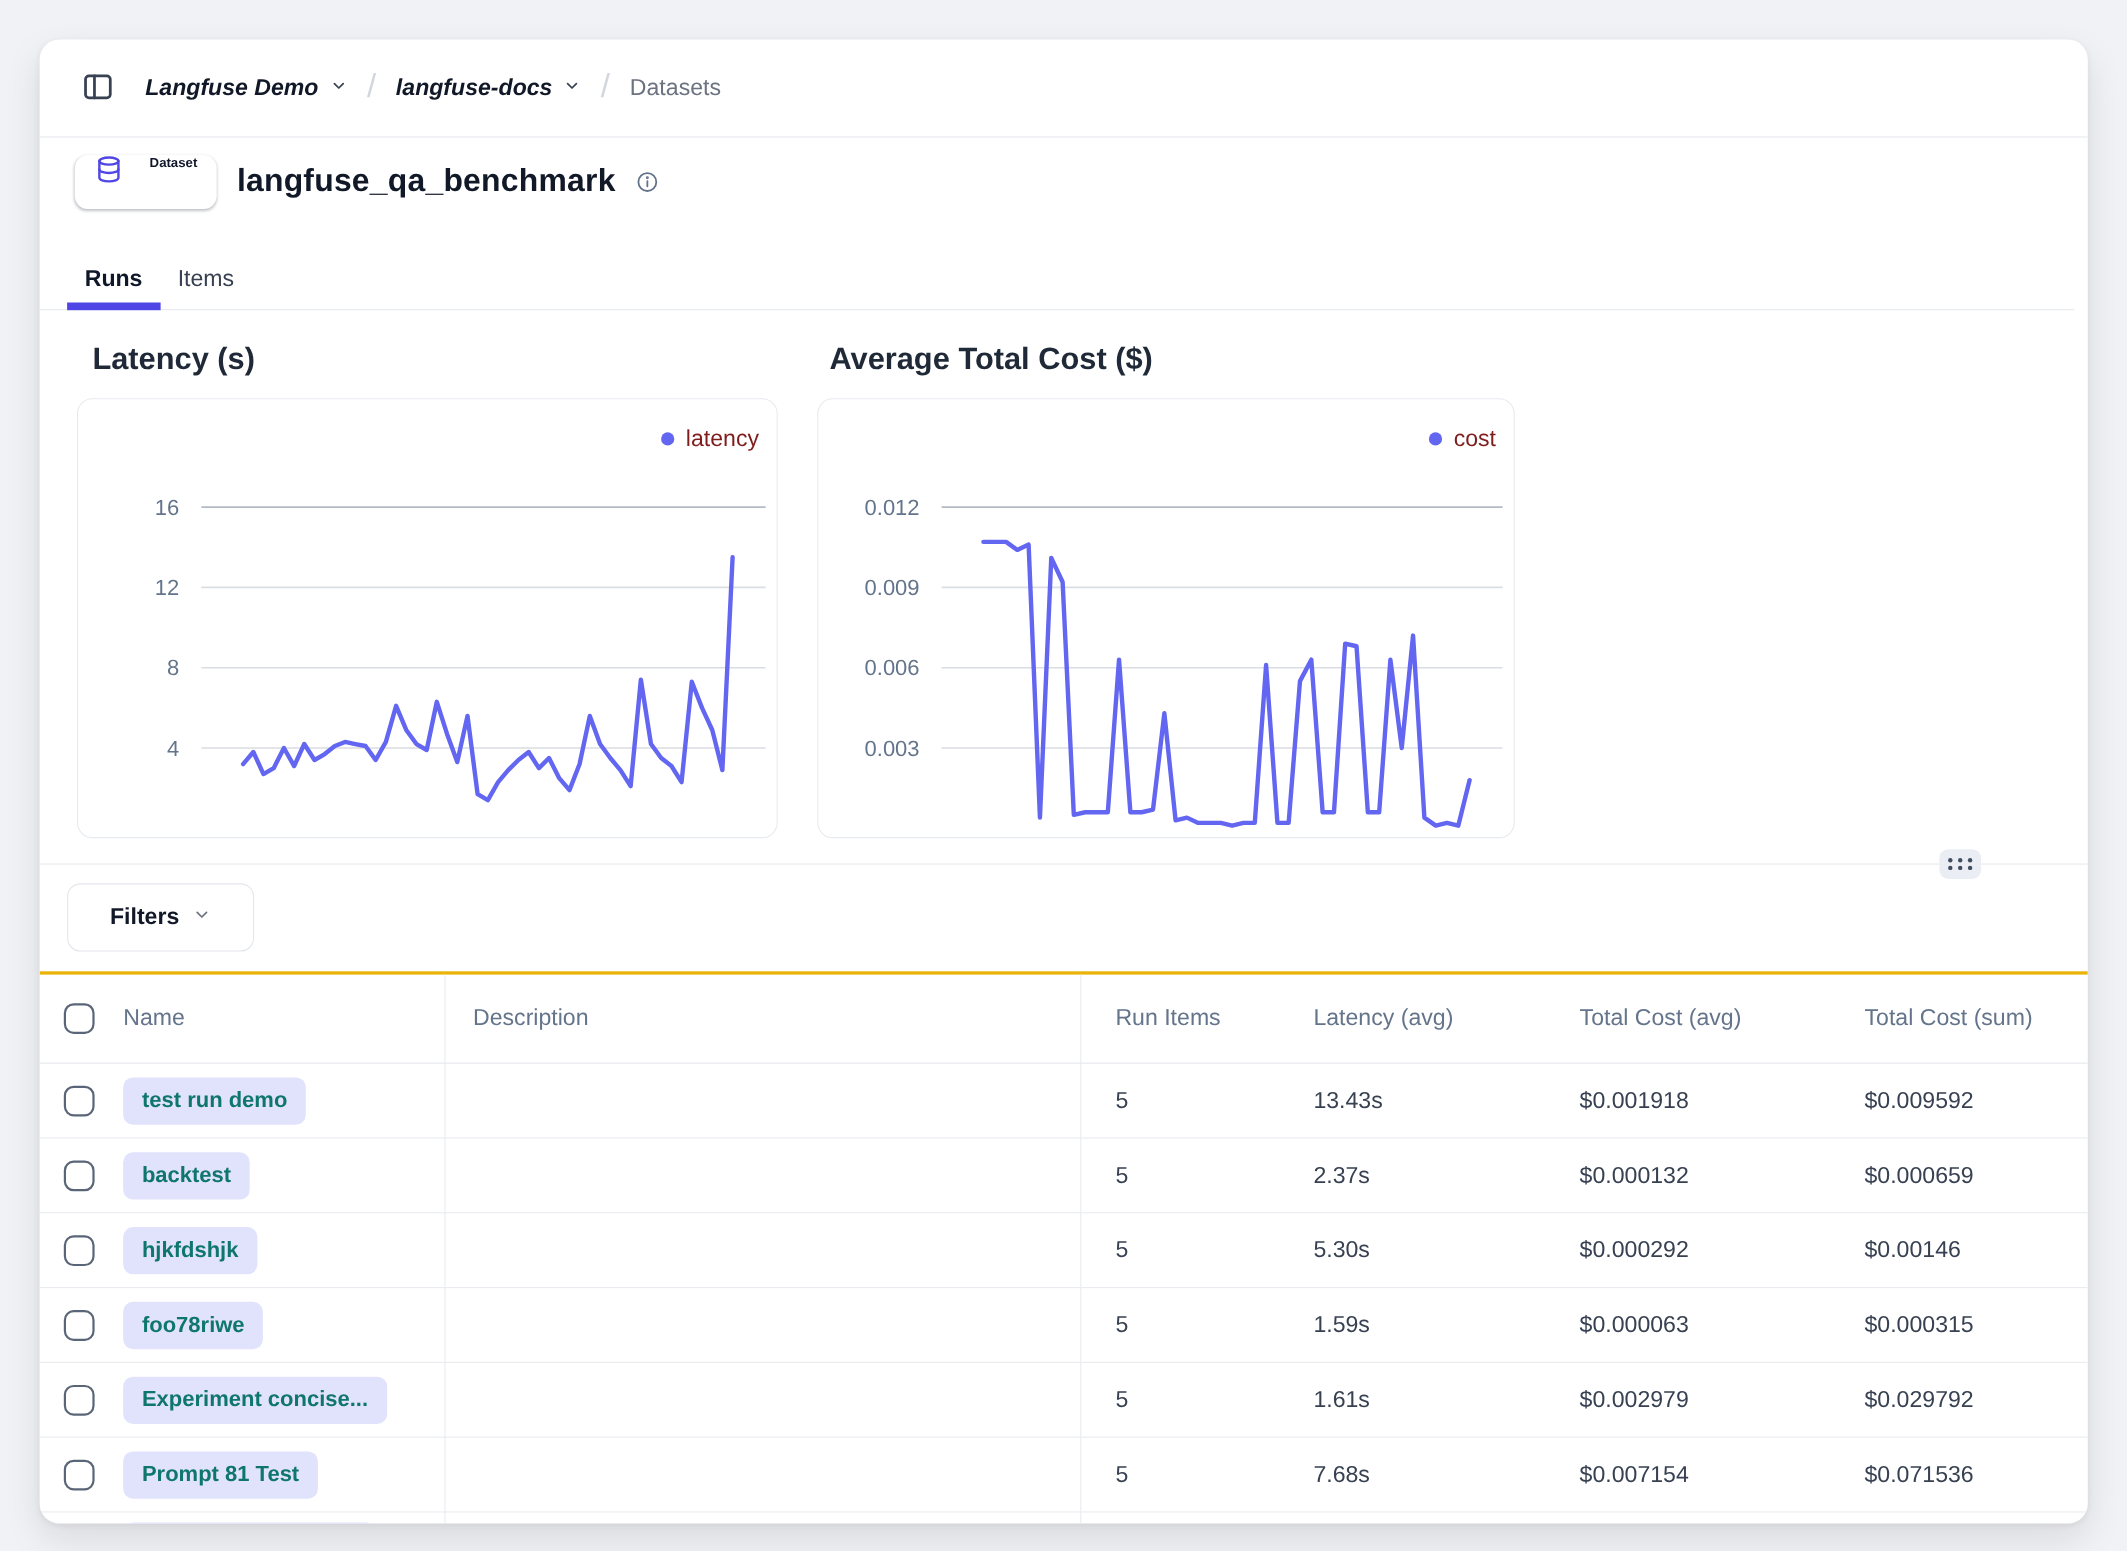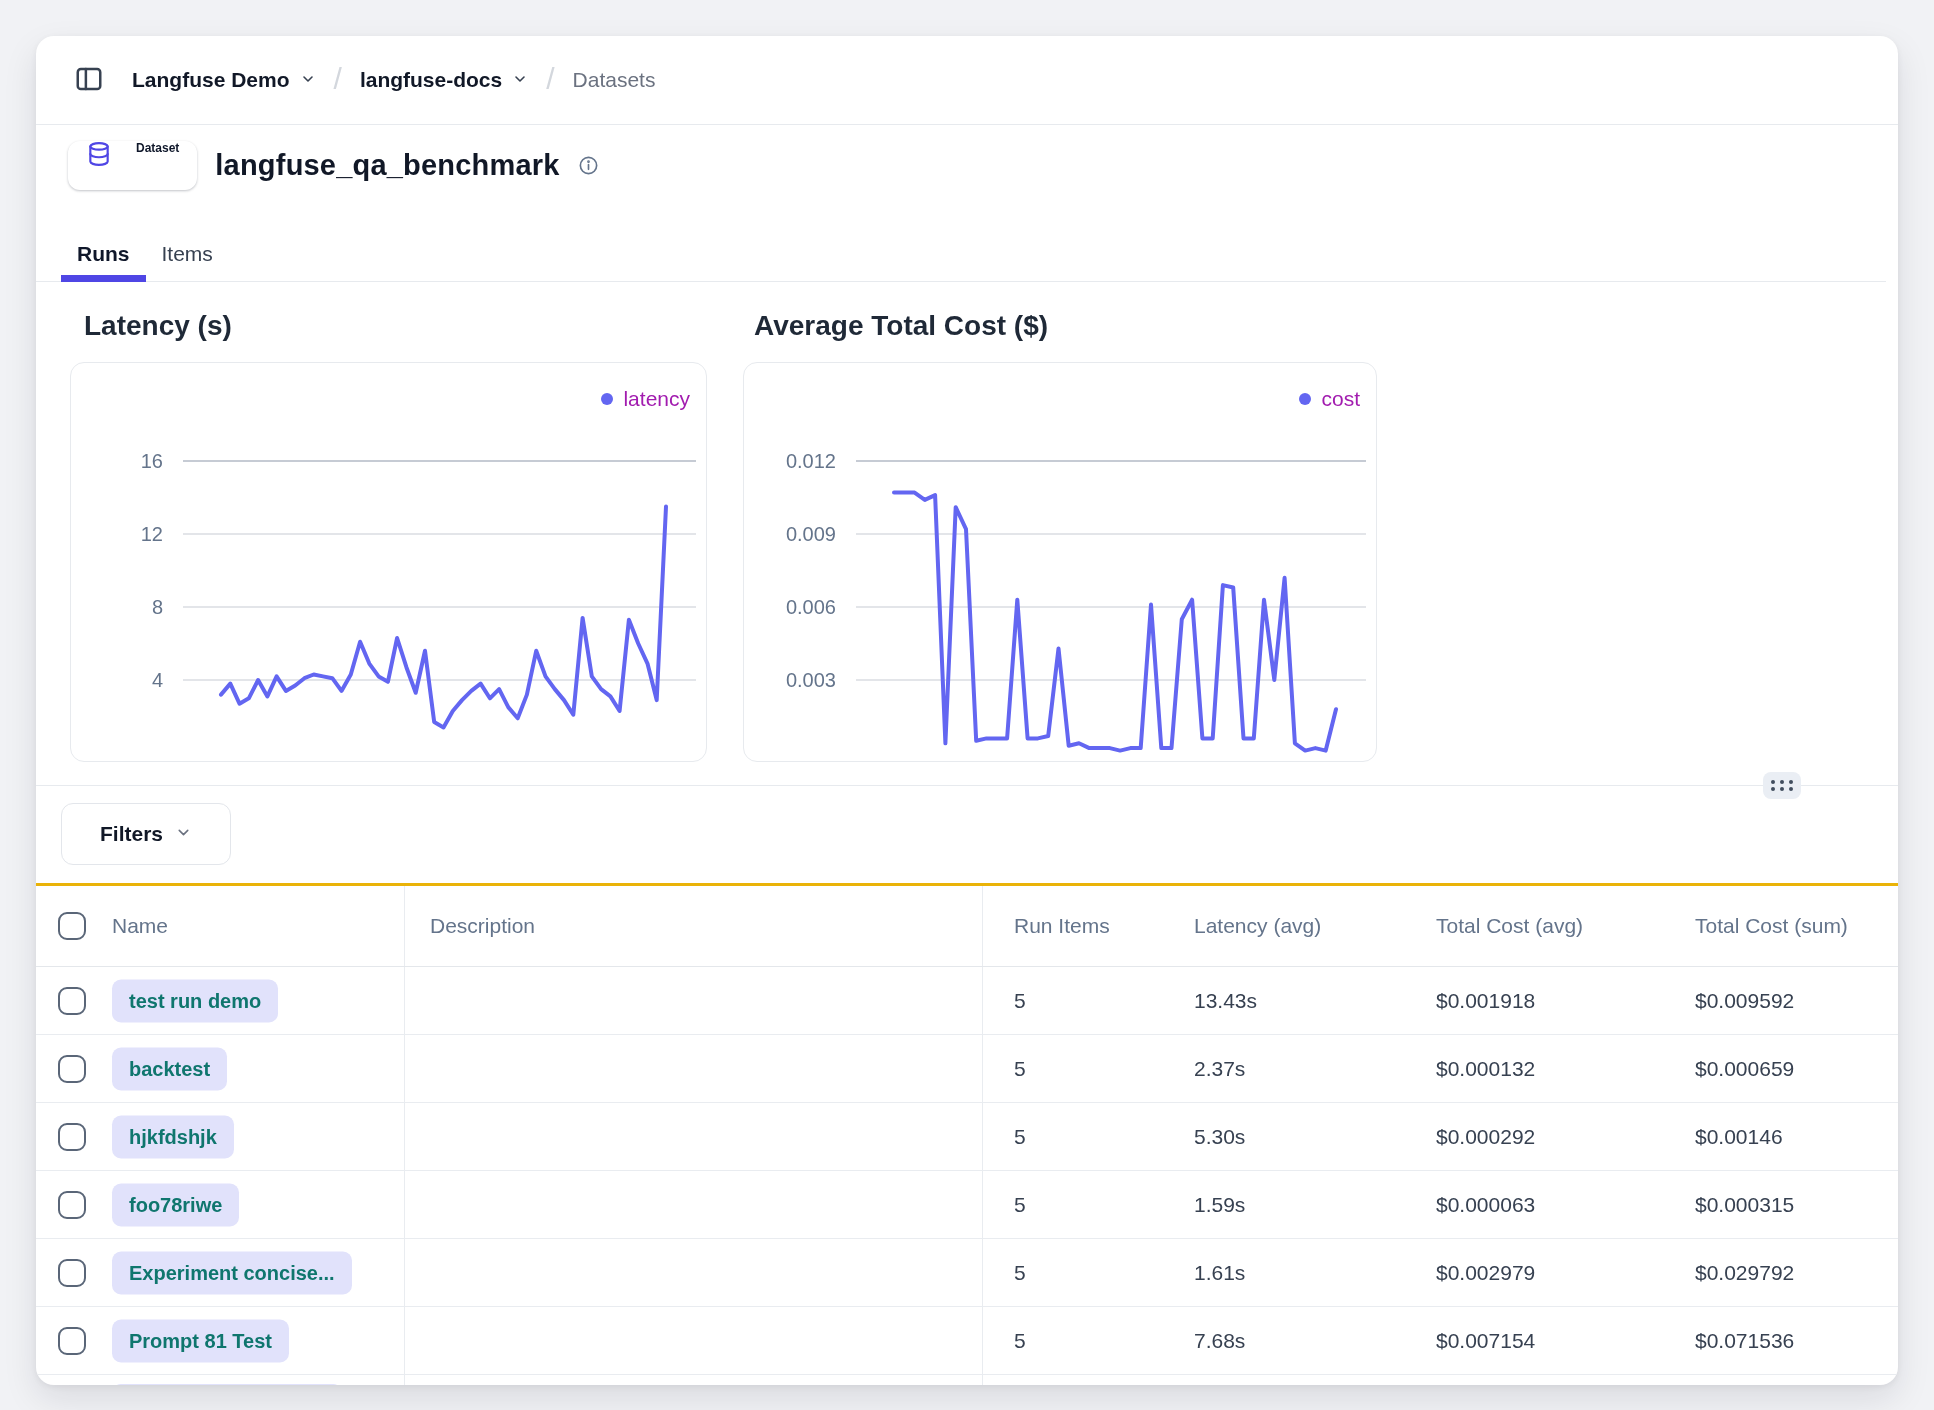"Langfuse Demo" .crumb { font-style: none -> italic }
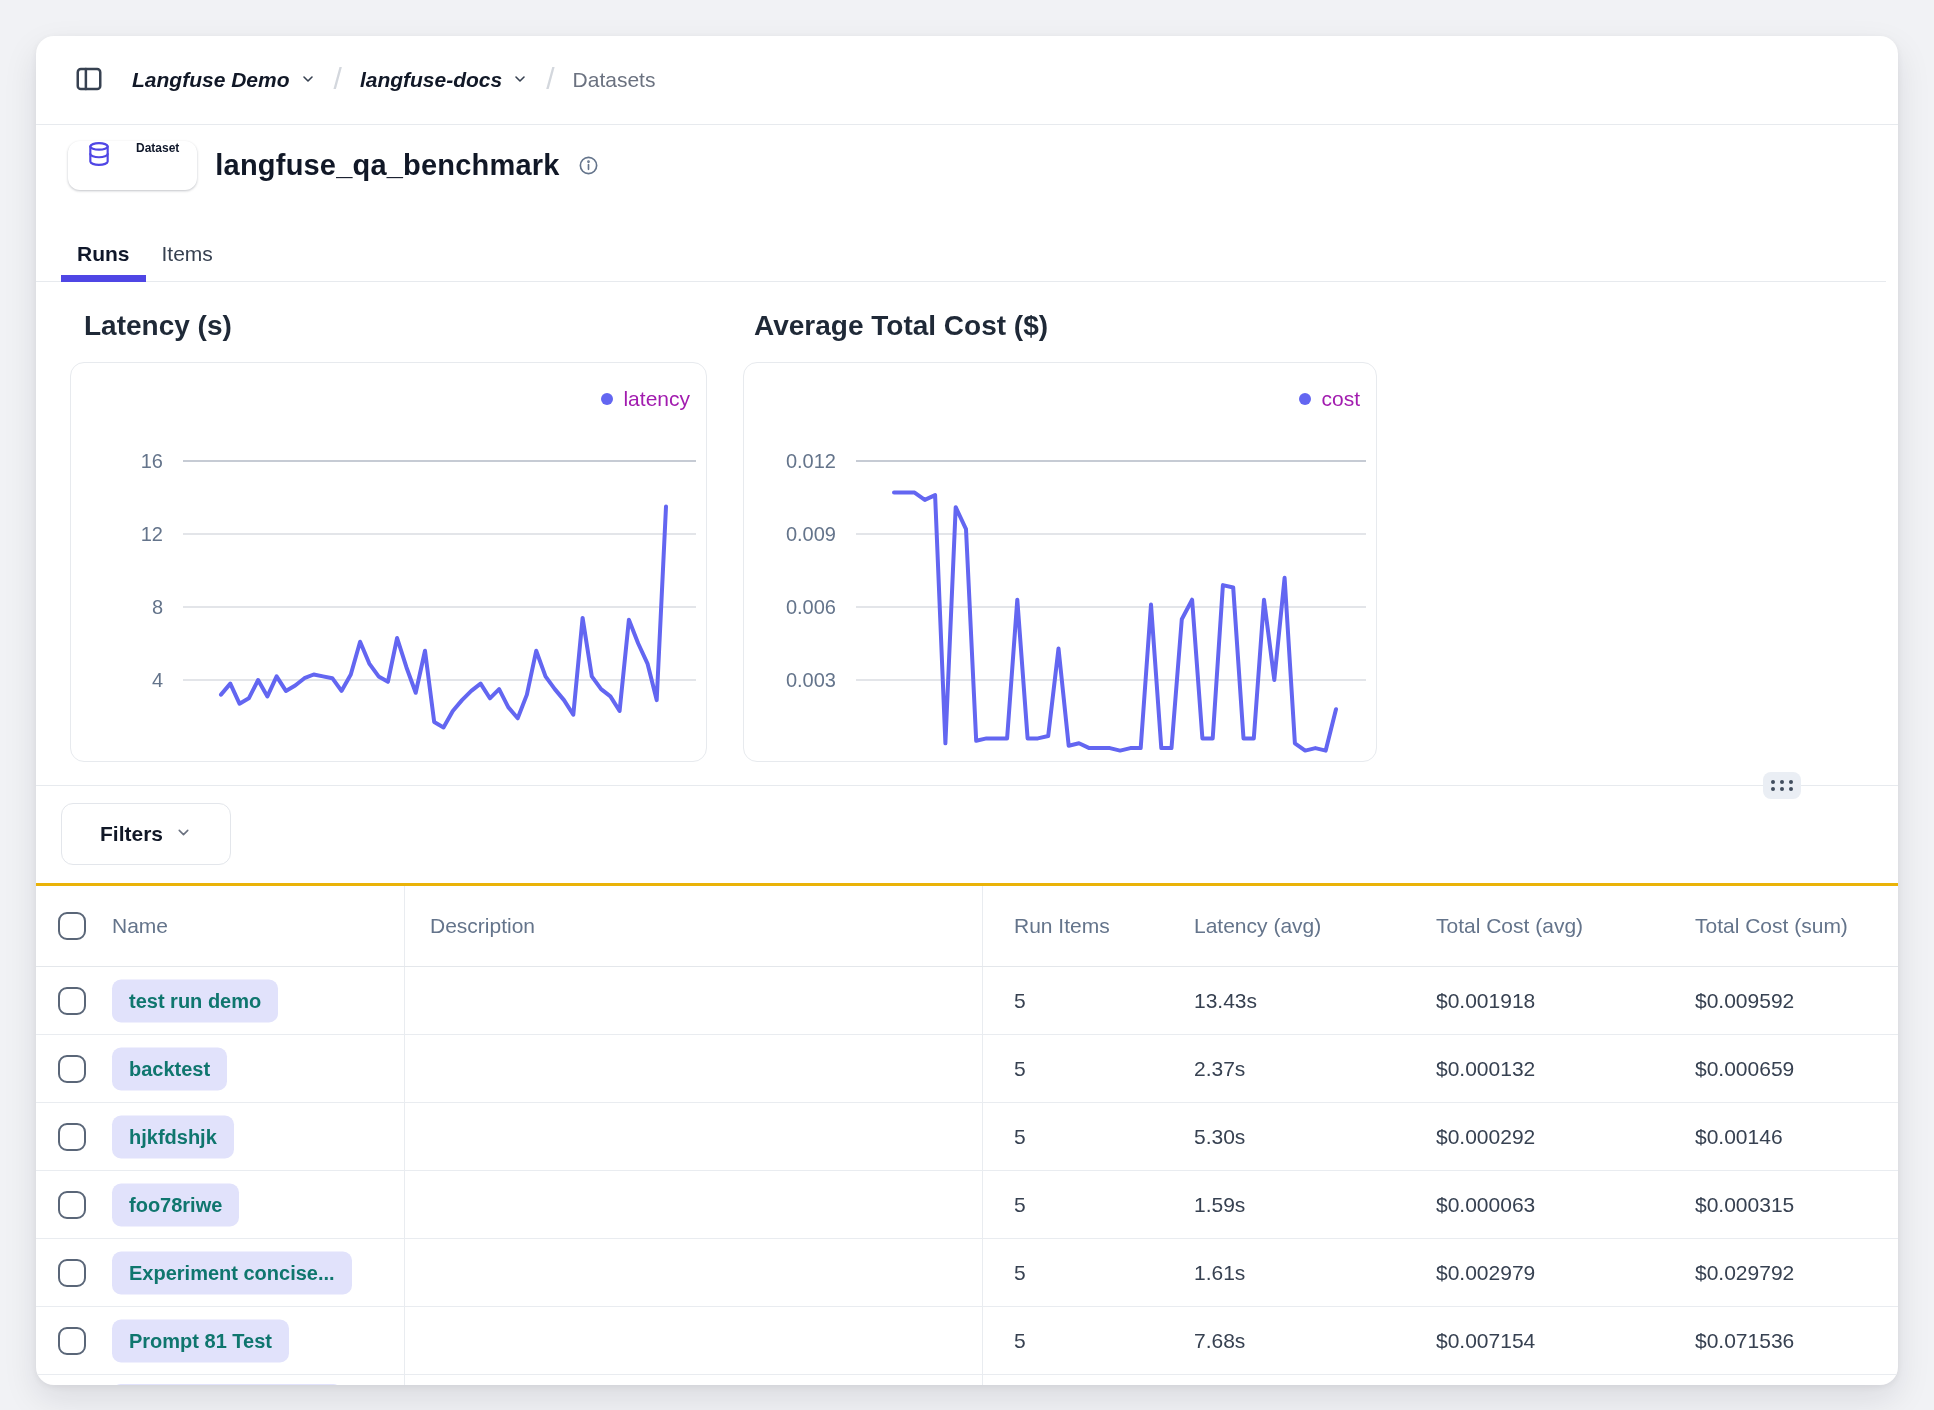"latency" .legend { color: #a21caf -> #7f1d1d }
